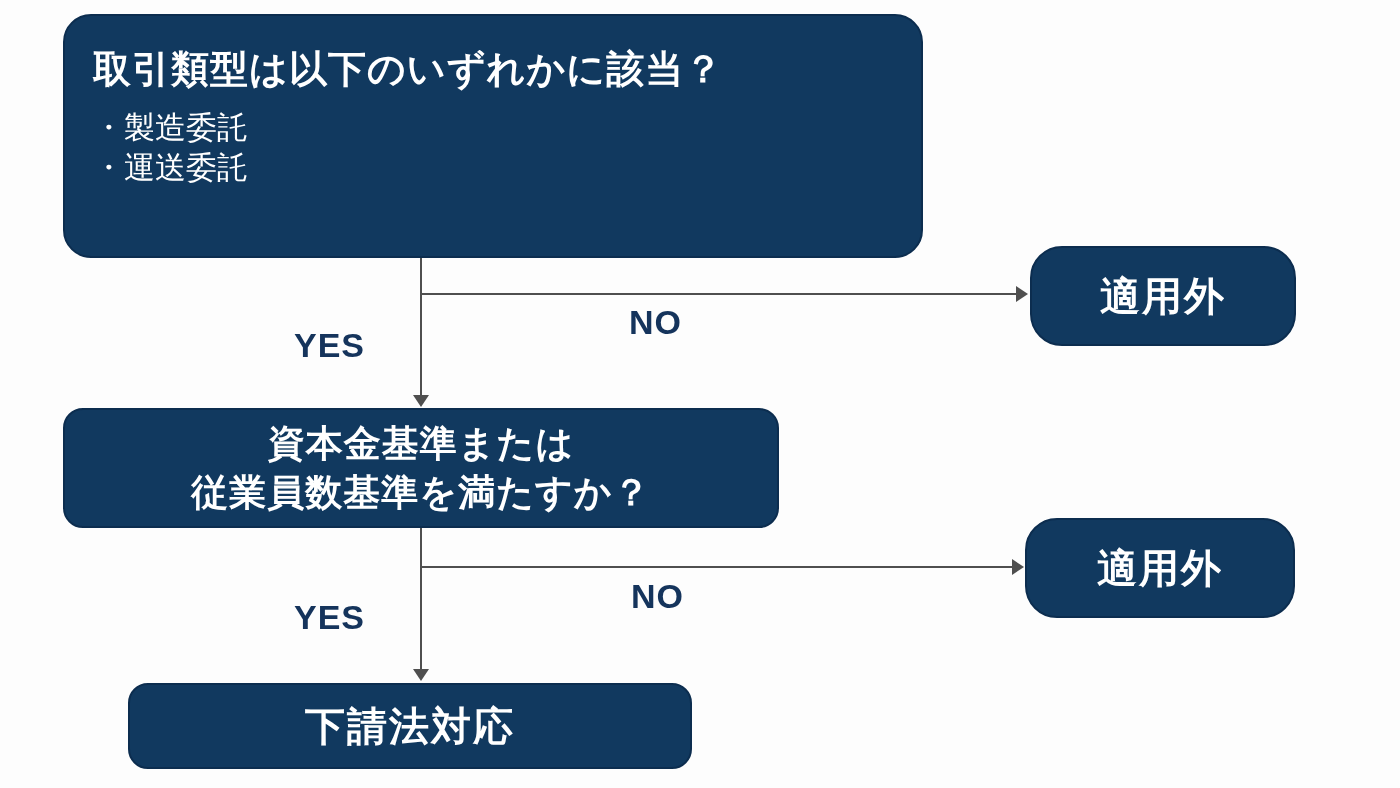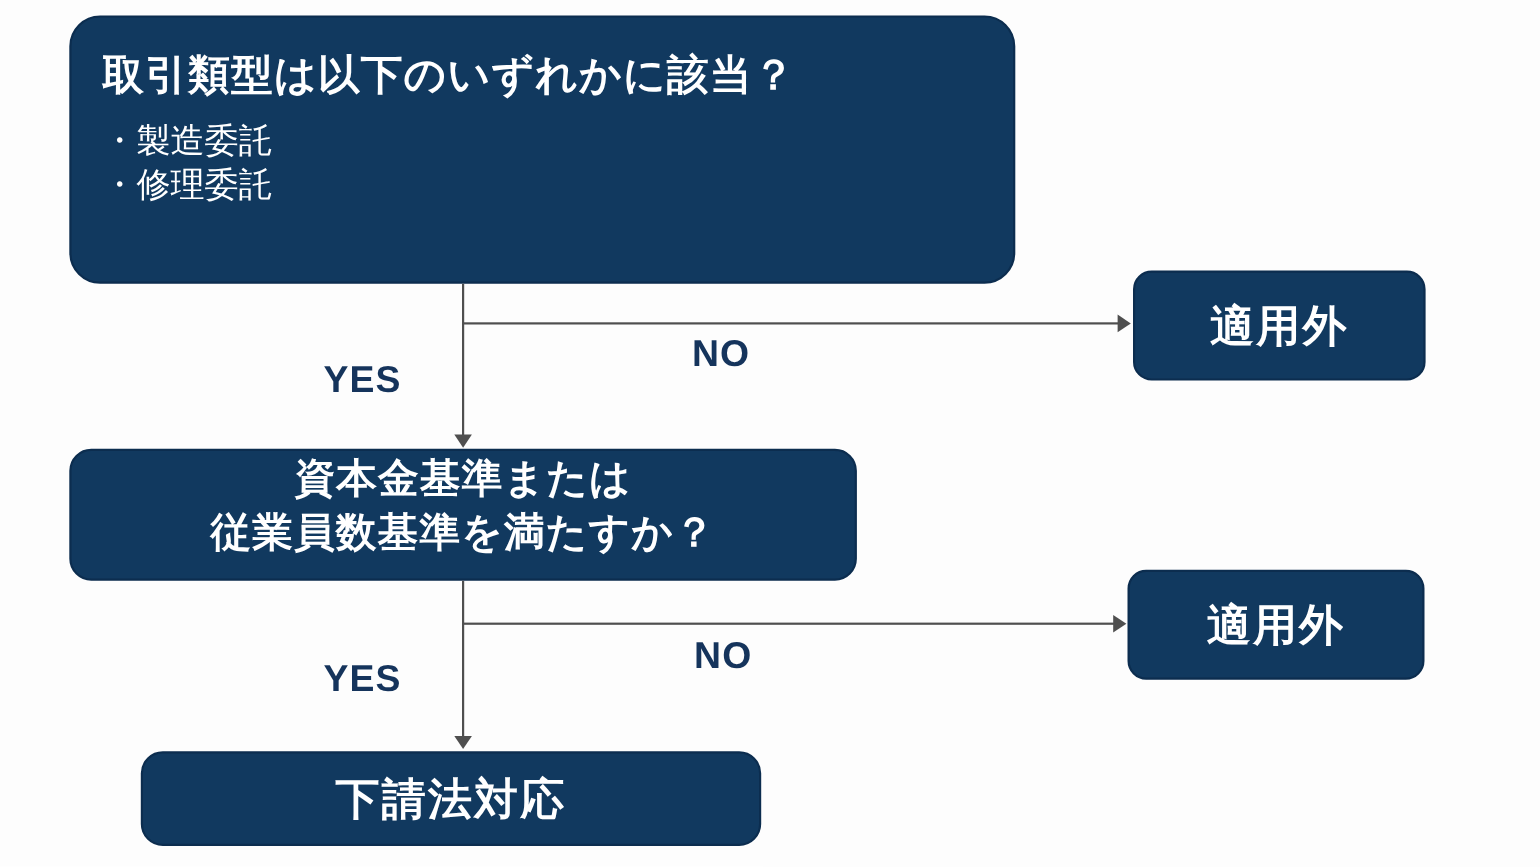"・修理委託" li { text: 修理 -> 運送 }
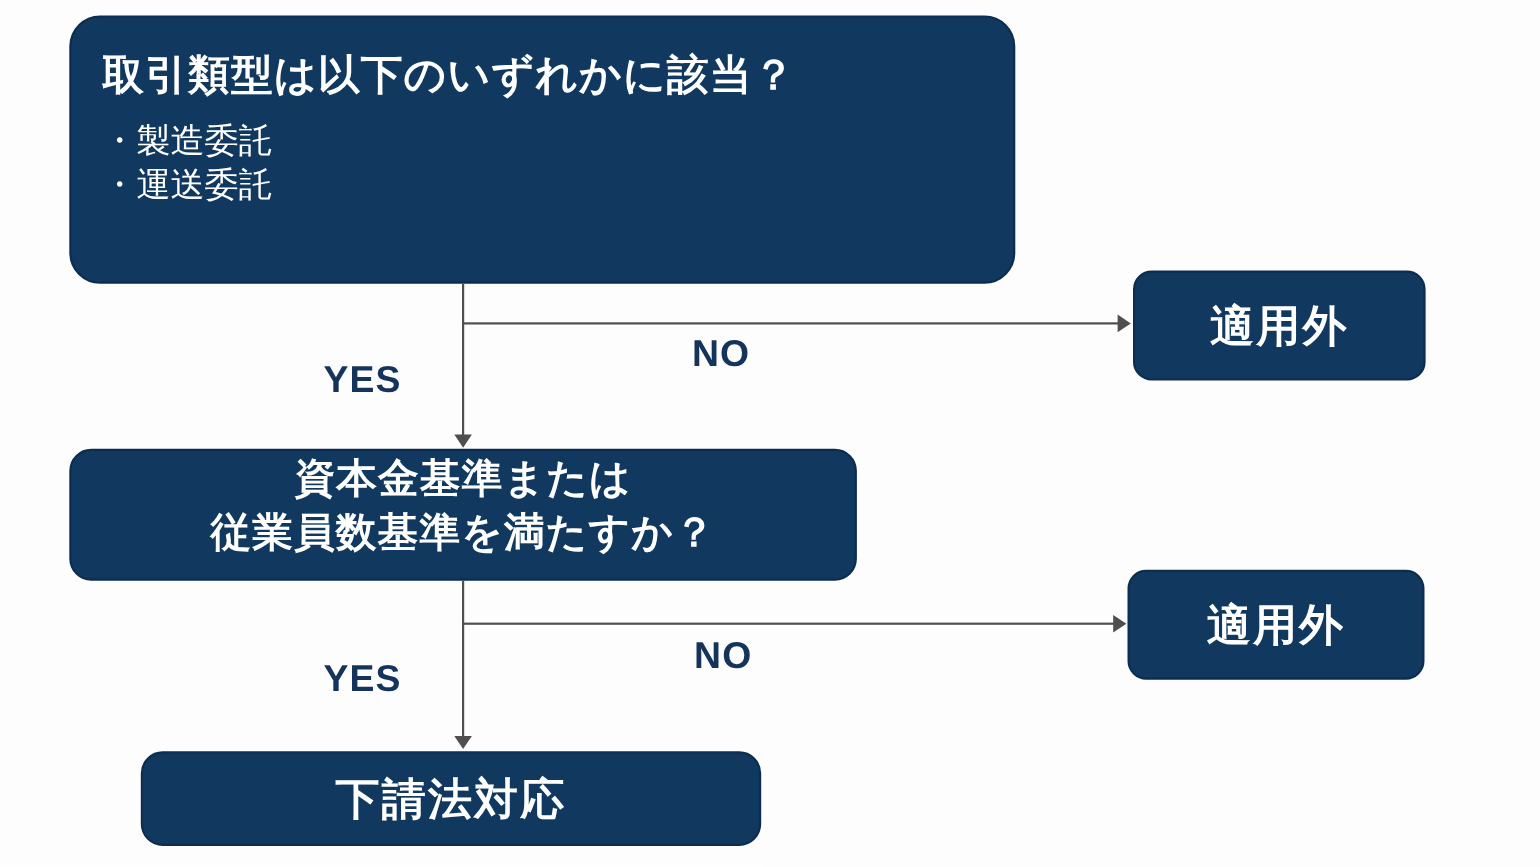"適用外" .node-result { border-radius: 17px -> 32px }
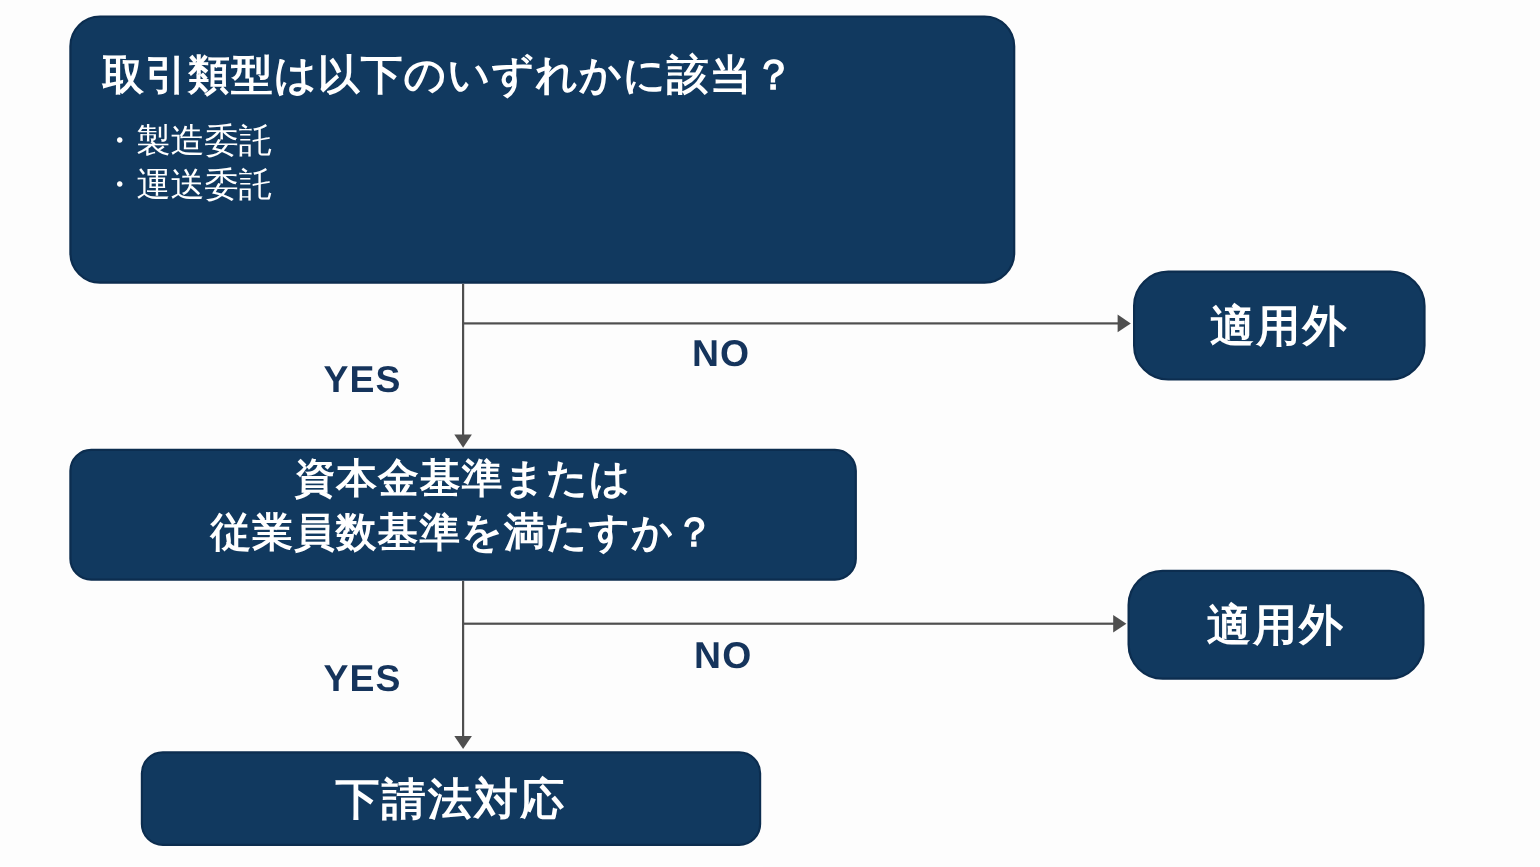"資本金基準または" .node-q2 { justify-content: flex-start -> center }
